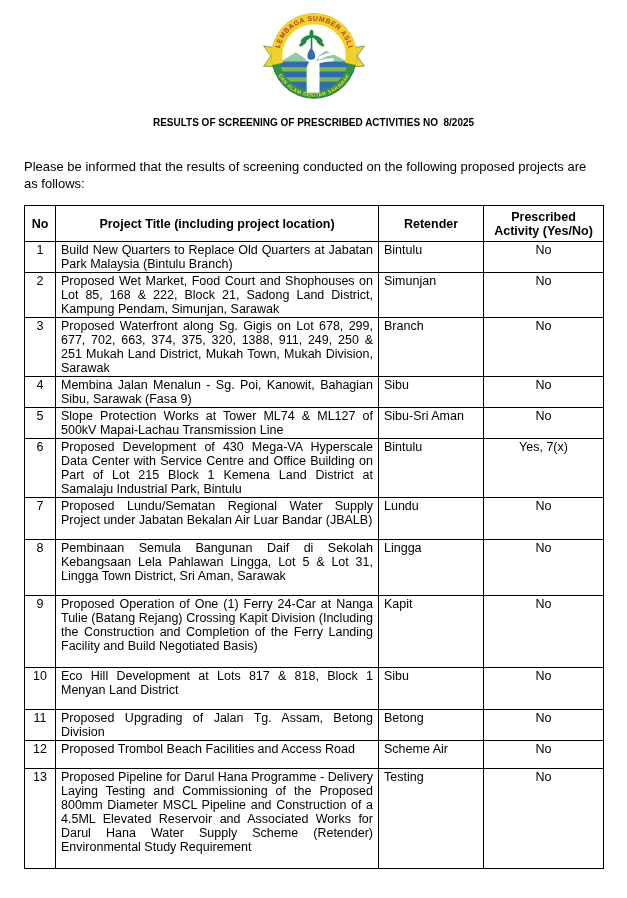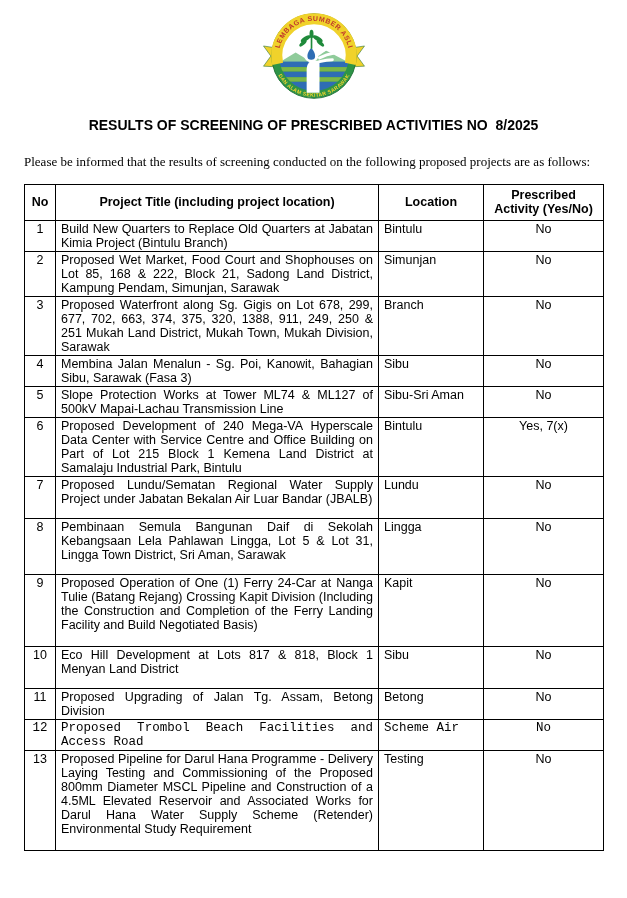"RESULTS OF SCREENING OF PRESCRIBED" h1.title { font-size: 14px -> 10px }
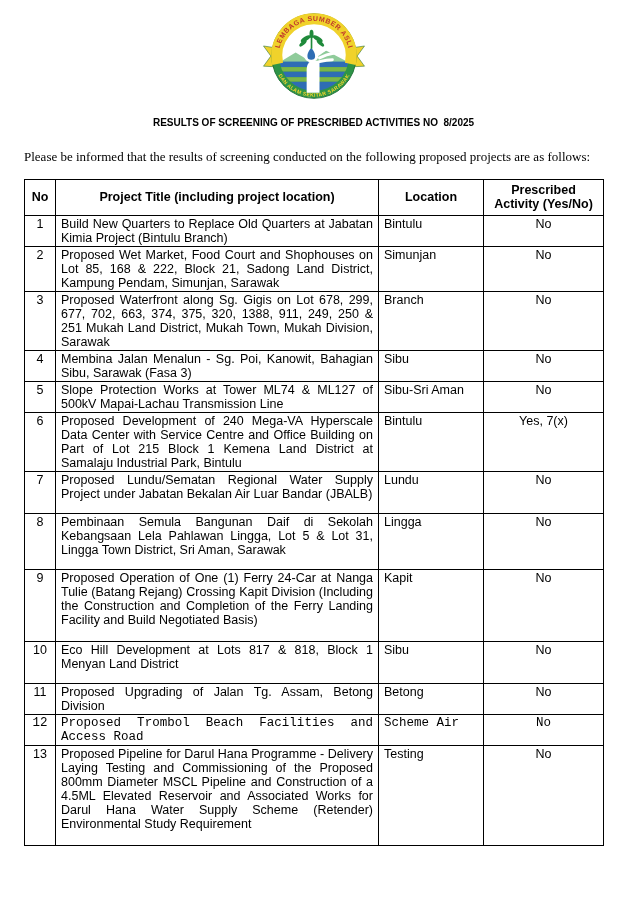"Please be informed that the" p.intro { font-family: Liberation Serif, serif -> none; margin: 21px 0 0 0 -> 31px 0 0 0 }
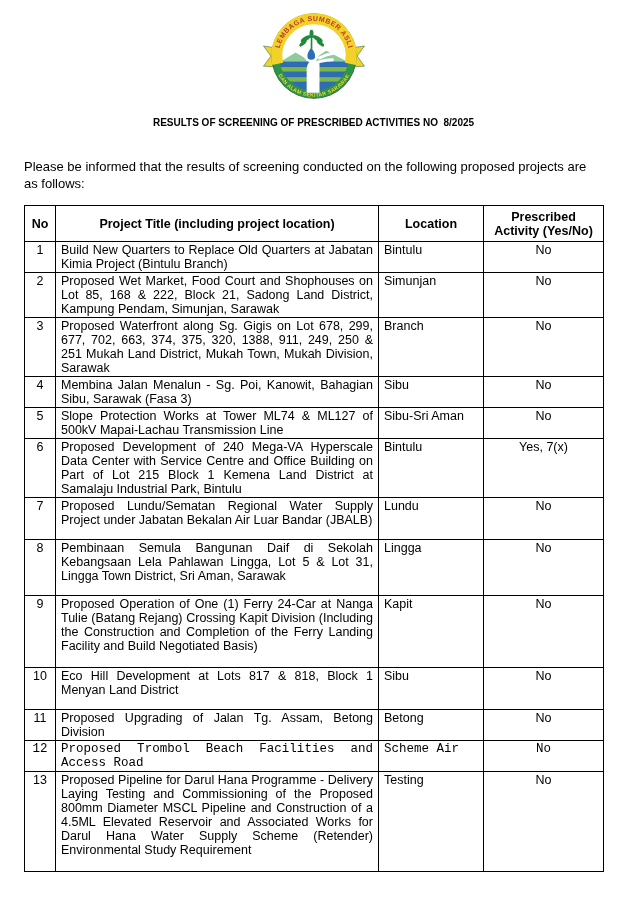"Location" th { text: Location -> Retender }
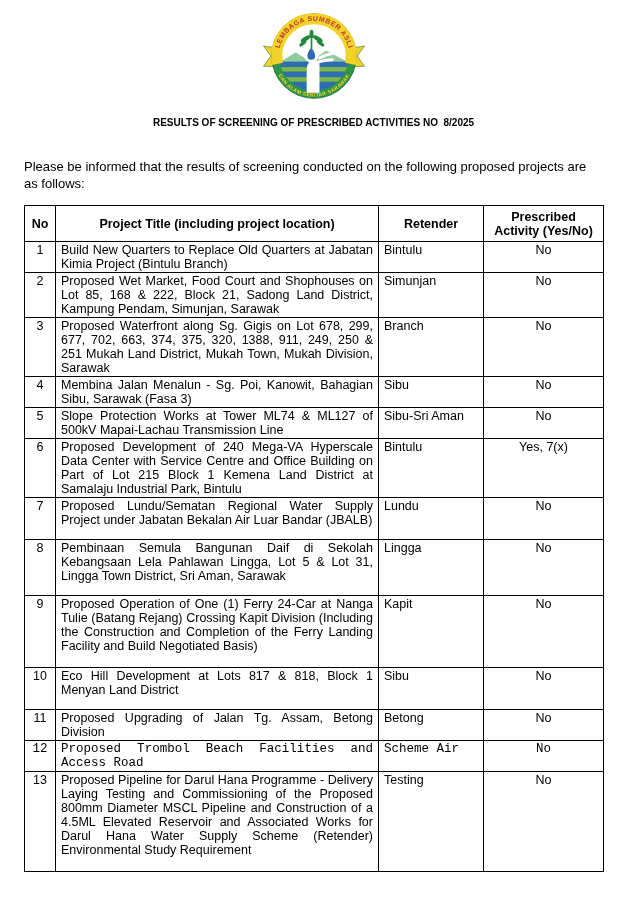"Build New Quarters to Replace" td.c-title { text: Kimia Project -> Park Malaysia }
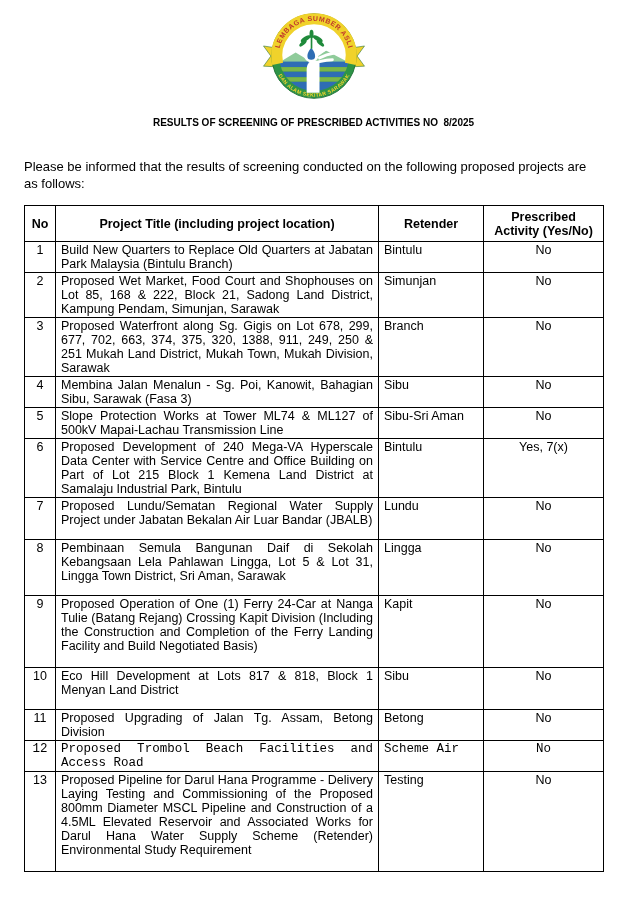"Membina Jalan Menalun - Sg." td.c-title { text: 3 -> 9 }
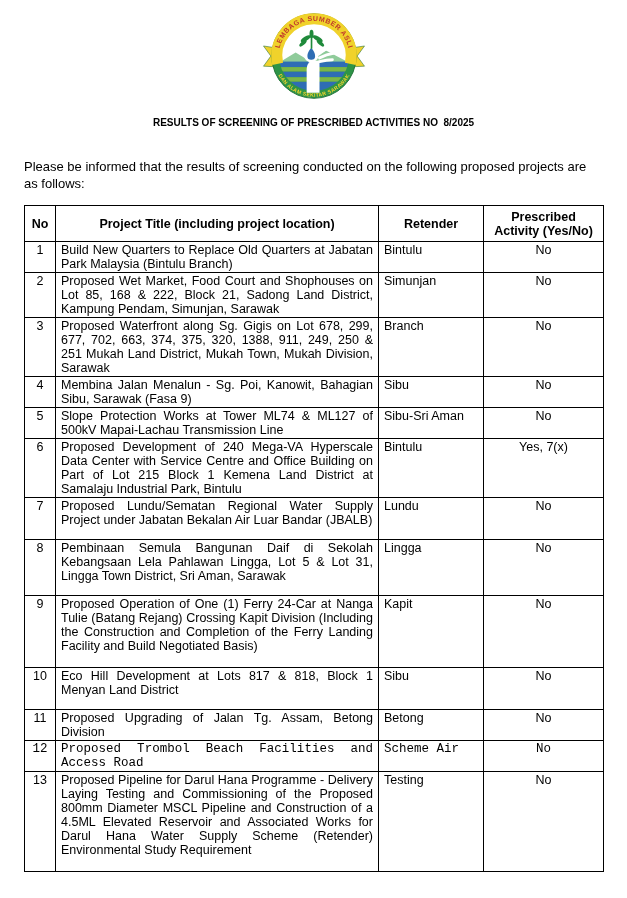"Proposed Development of 240 Mega-VA" td.c-title { text: 240 -> 430 }
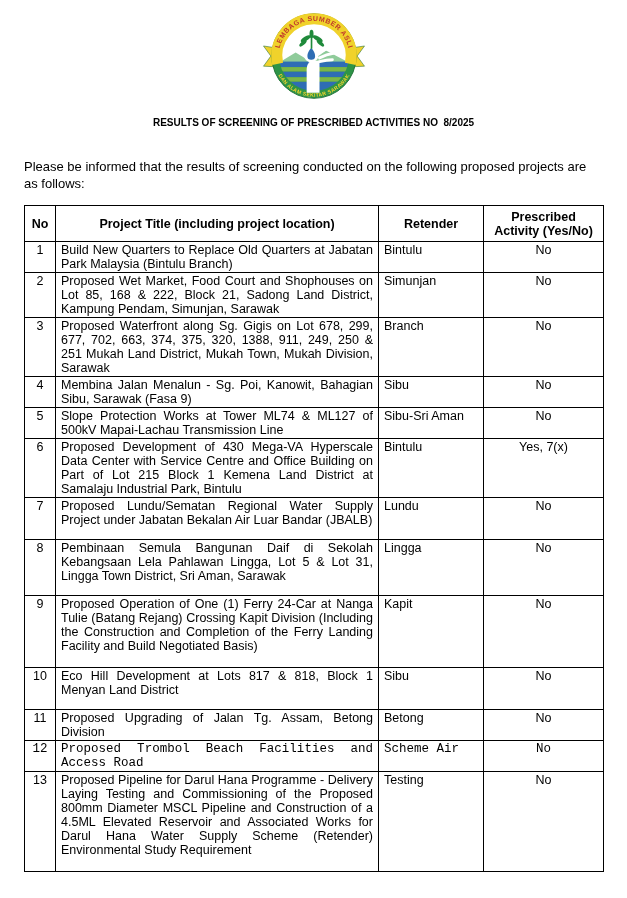"12" tbody tr:nth-child(12) { font-family: Liberation Mono, monospace -> none }
